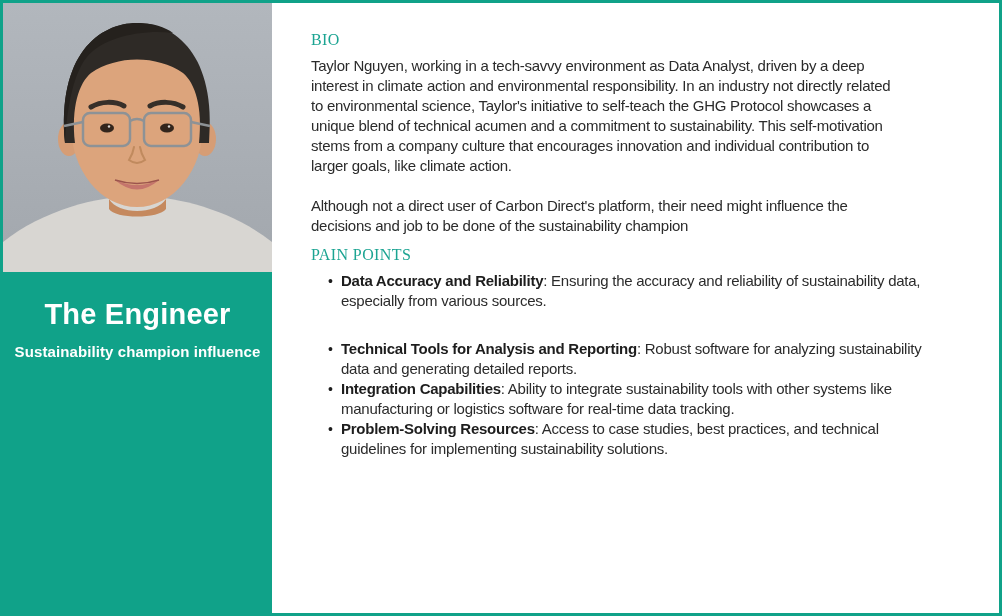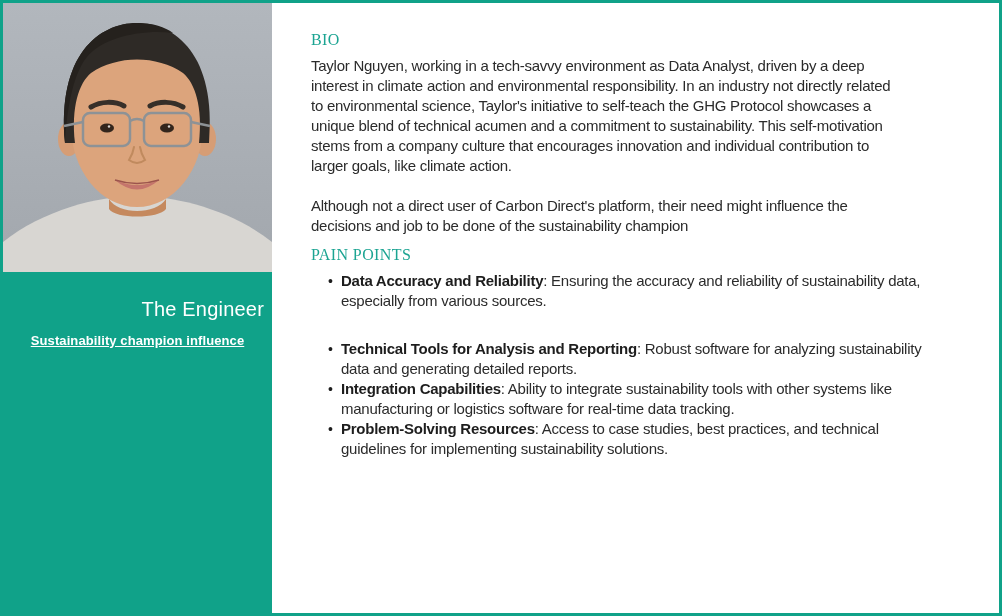"The Engineer" .persona-title { font-size: 20px -> 29px; font-weight: normal -> bold; text-align: right -> none }
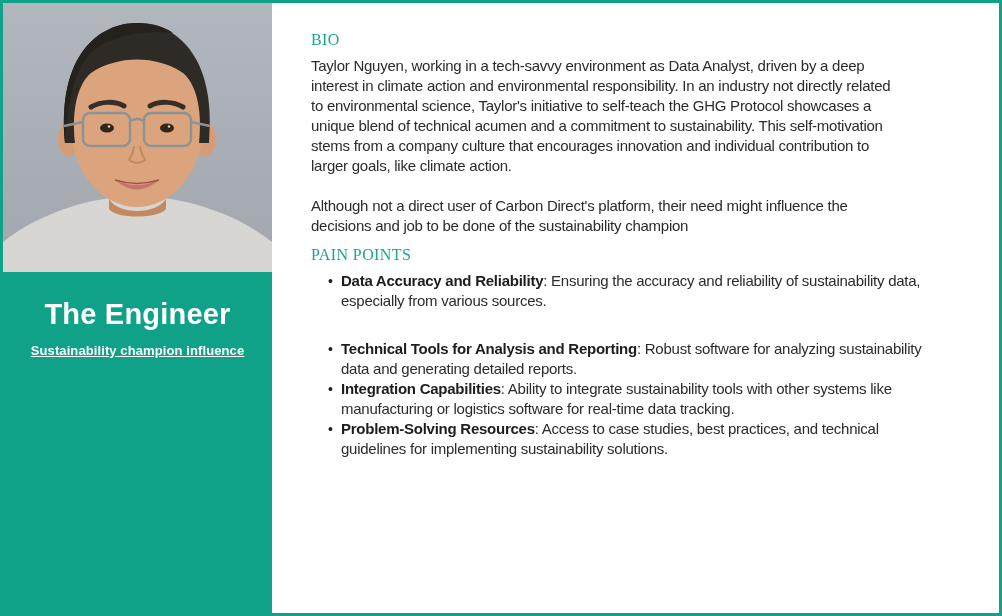"Sustainability champion influence" .persona-subtitle { font-size: 13px -> 15px; text-decoration: underline -> none }
